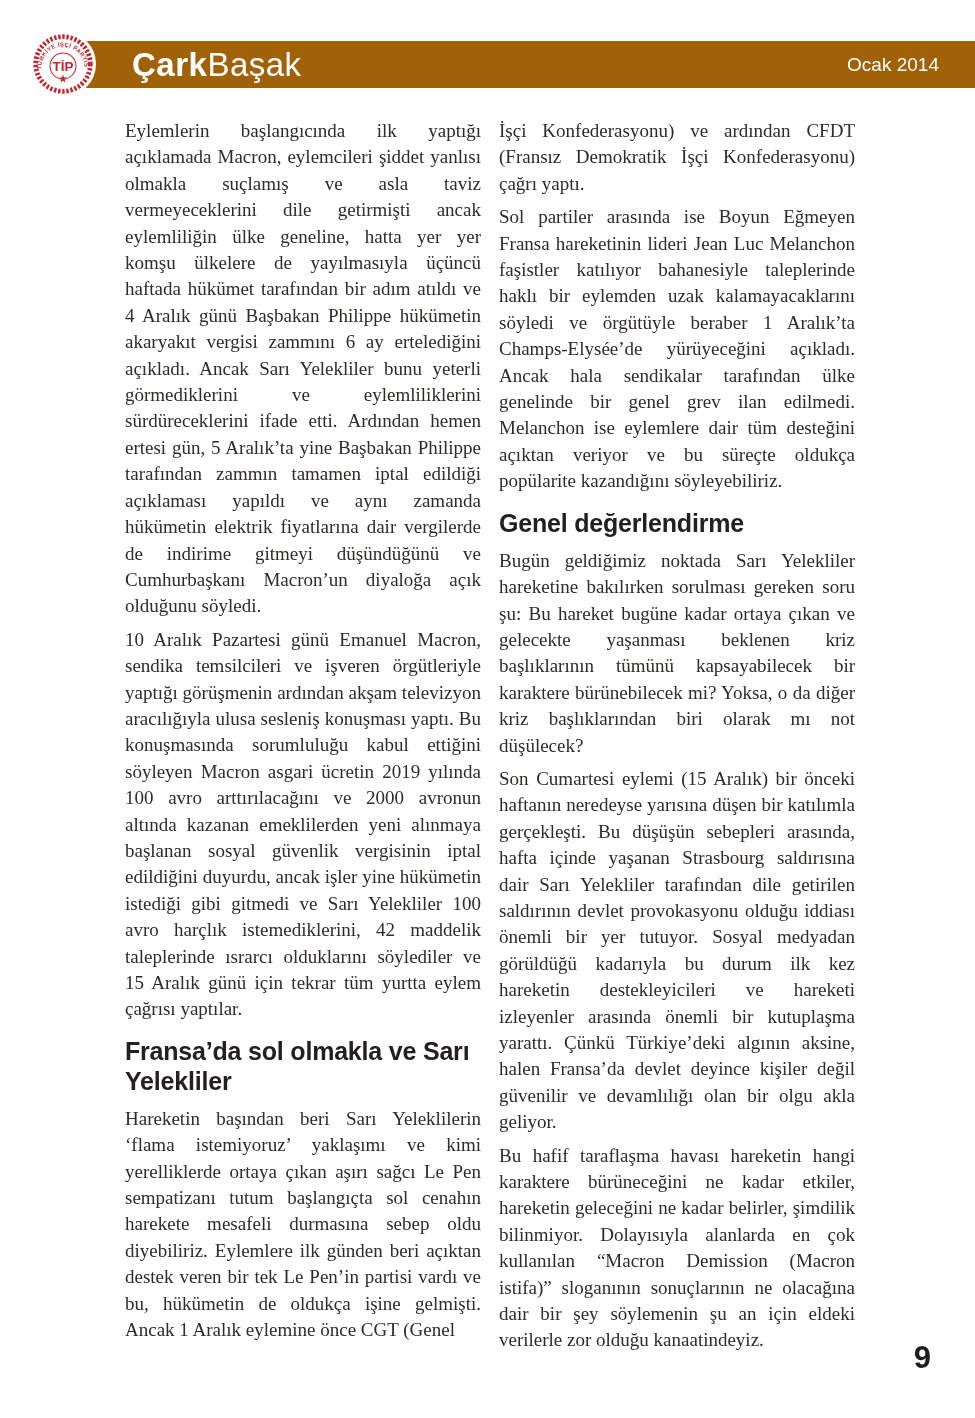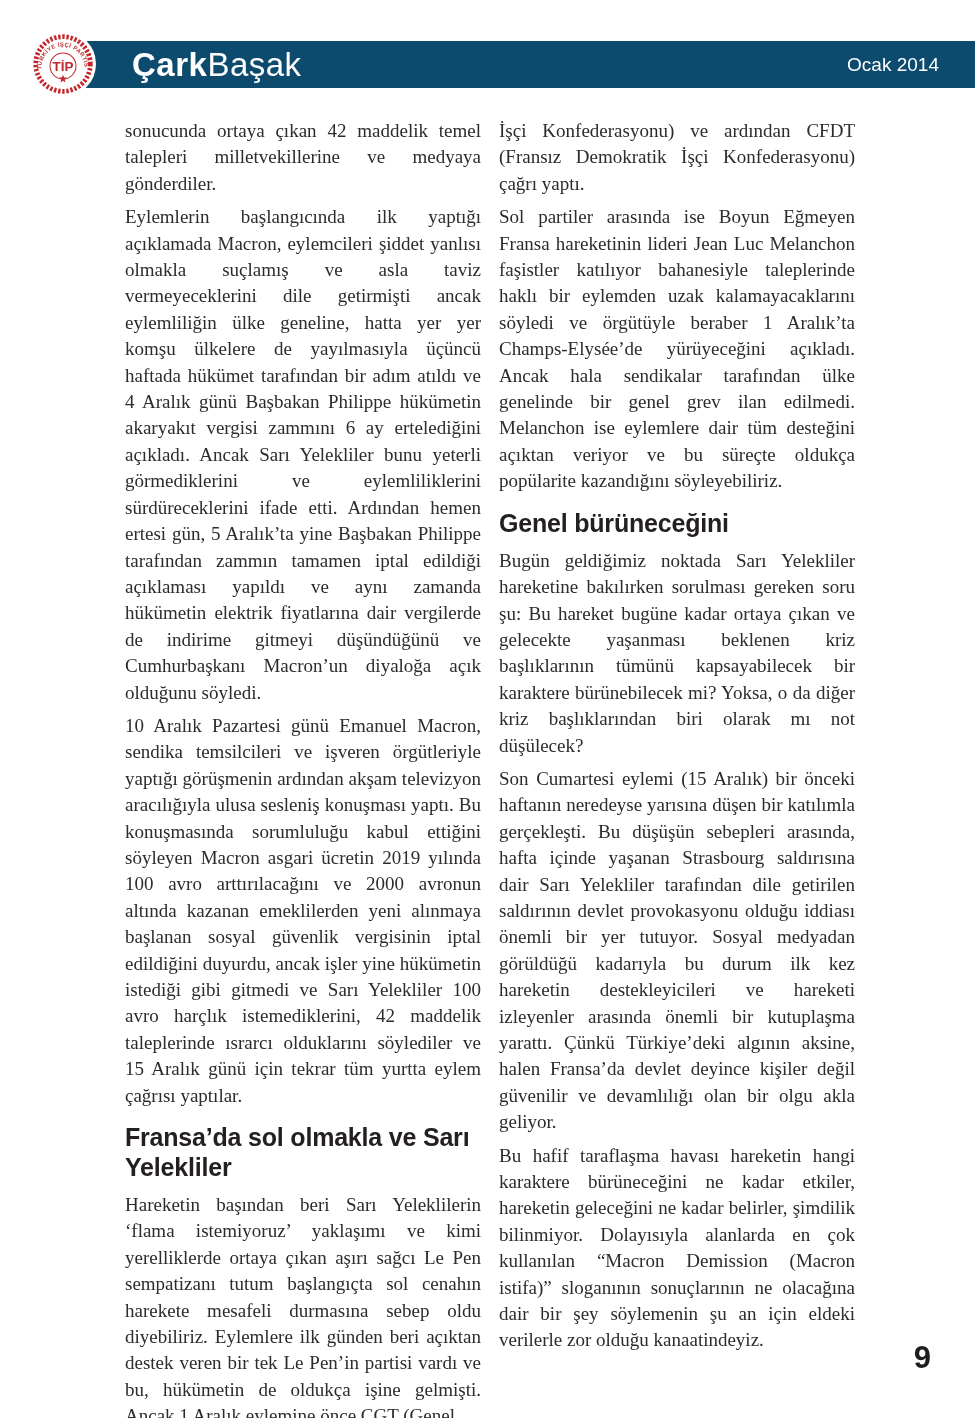"ÇarkBaşak" .topbar { background: #0c4a6e -> #a16207 }
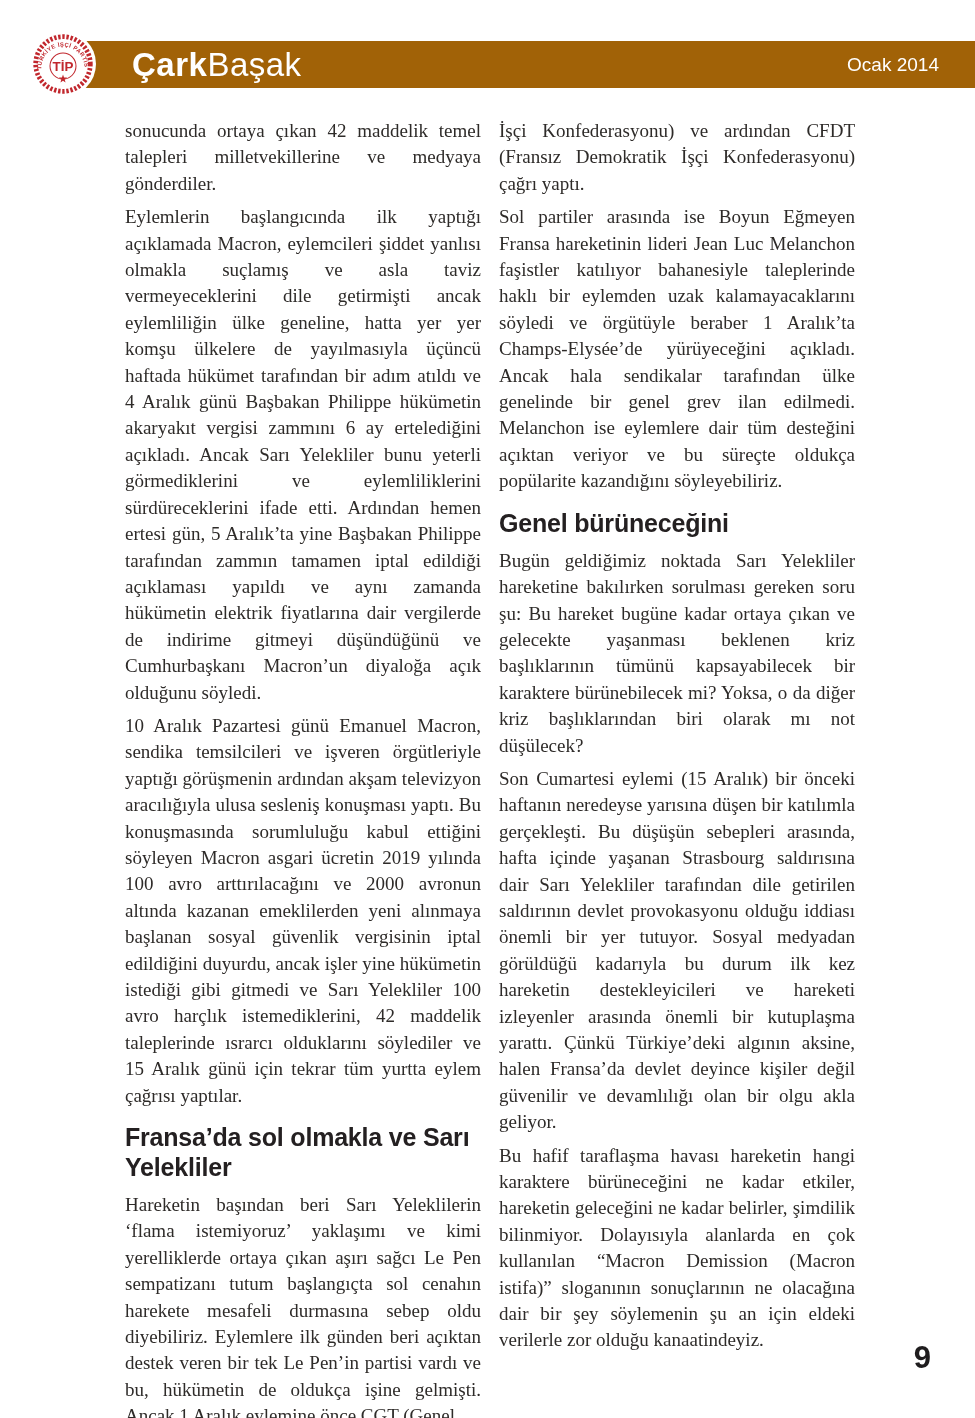"sonucunda ortaya çıkan 42 maddelik" p { html: <p>sonucunda ortaya çıkan 42 maddelik temel talepleri milletvekillerine ve medyaya gönderdiler.</p> -> none }
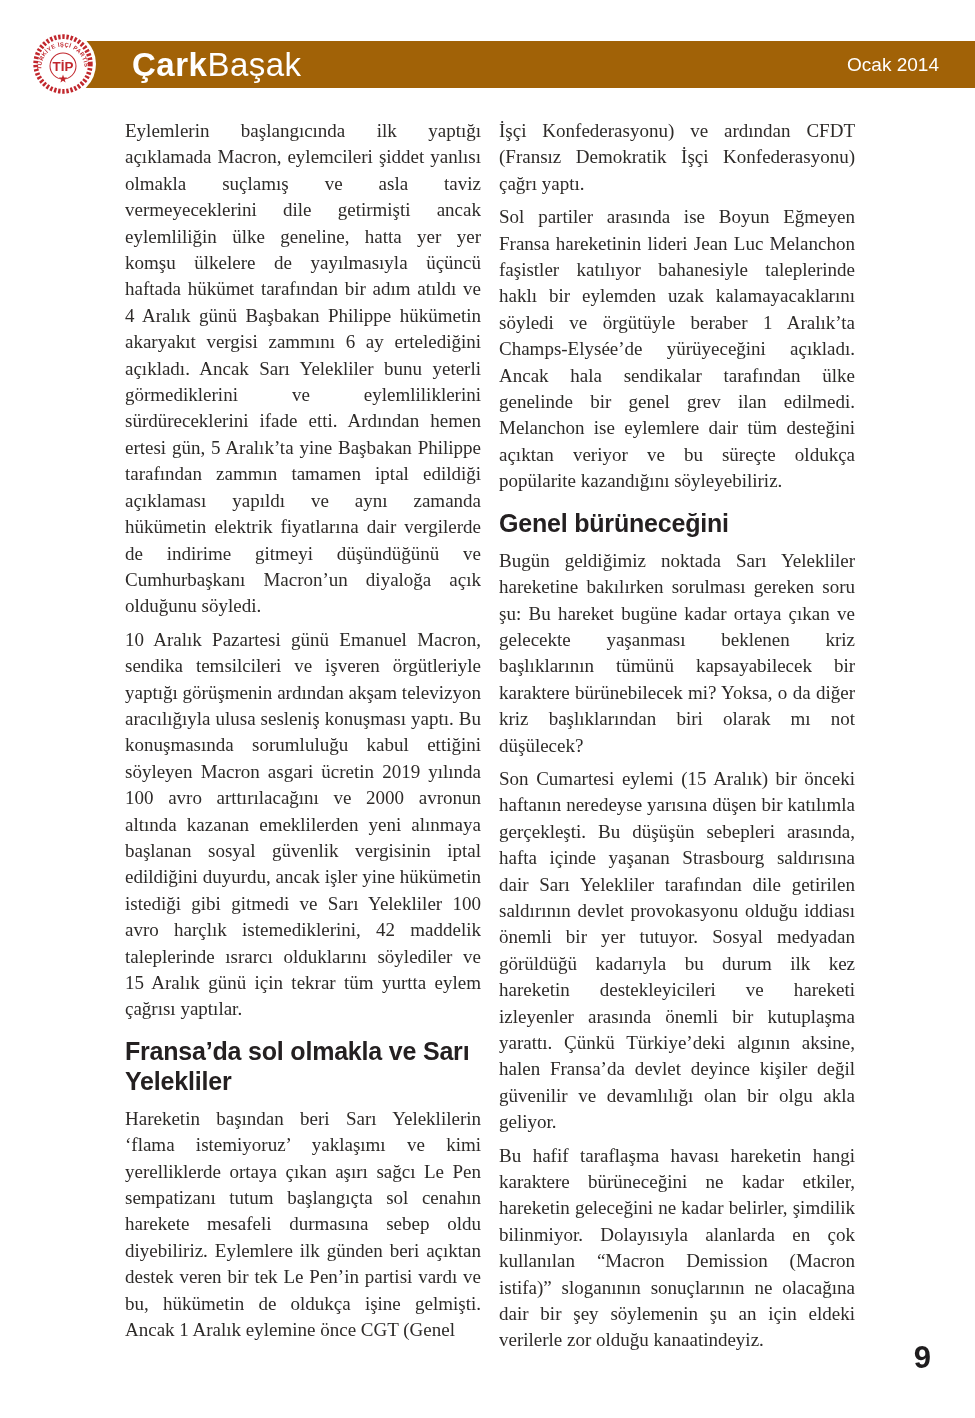"Genel bürüneceğini" h2.section-heading { text: bürüneceğini -> değerlendirme }
